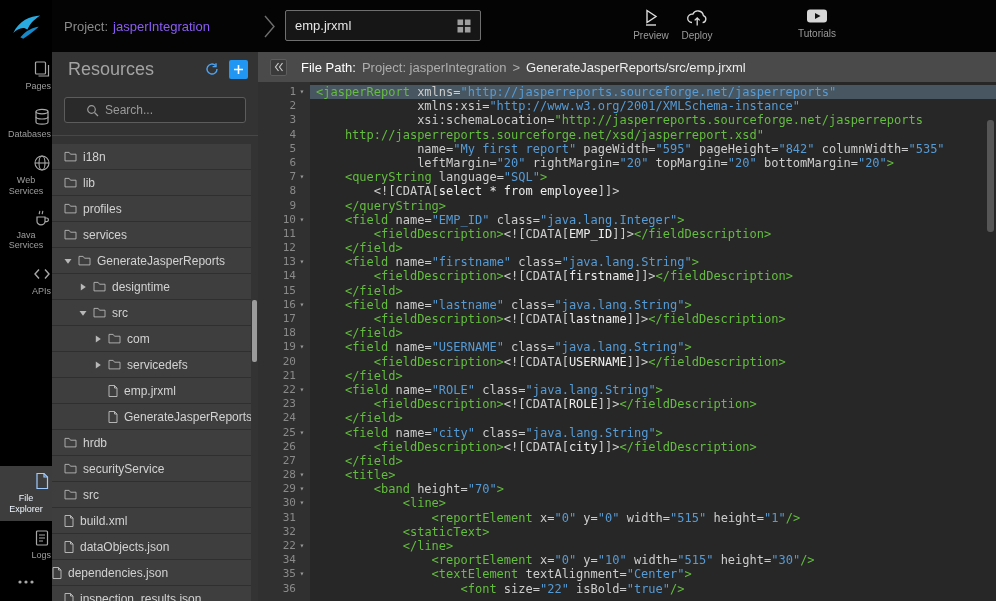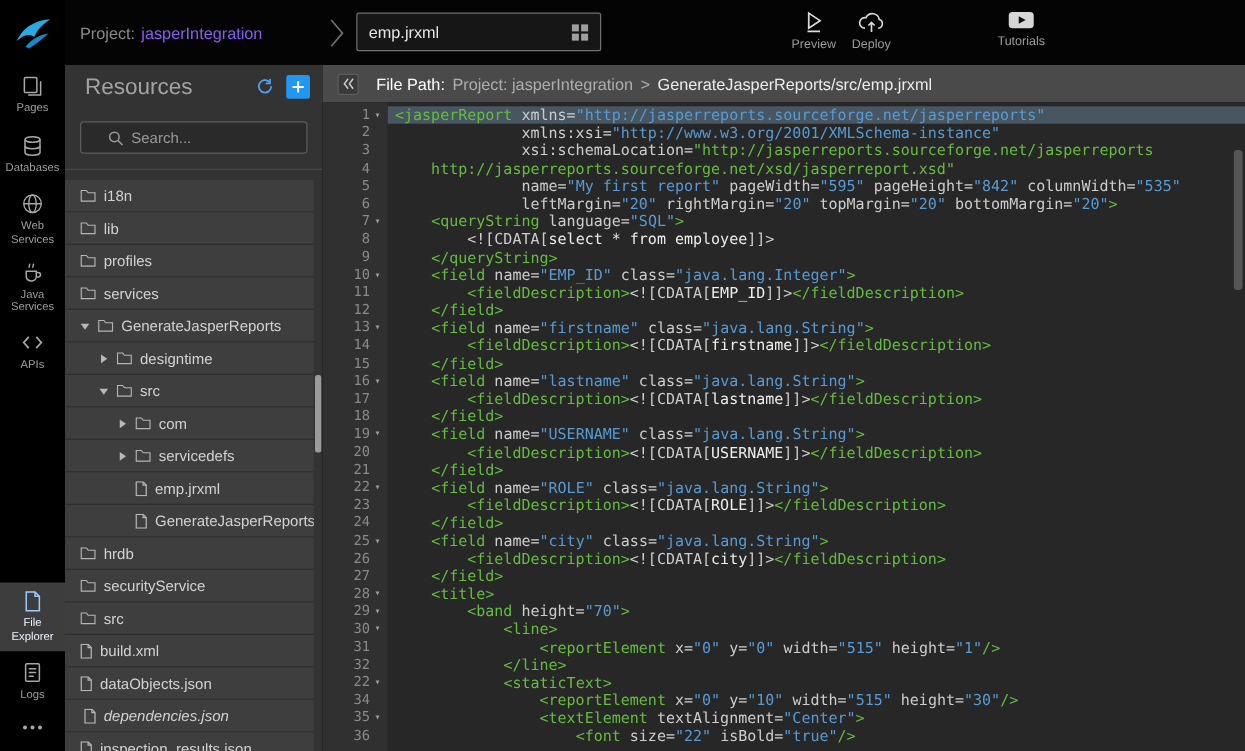"Pages" .rail-item { align-items: center -> flex-end }
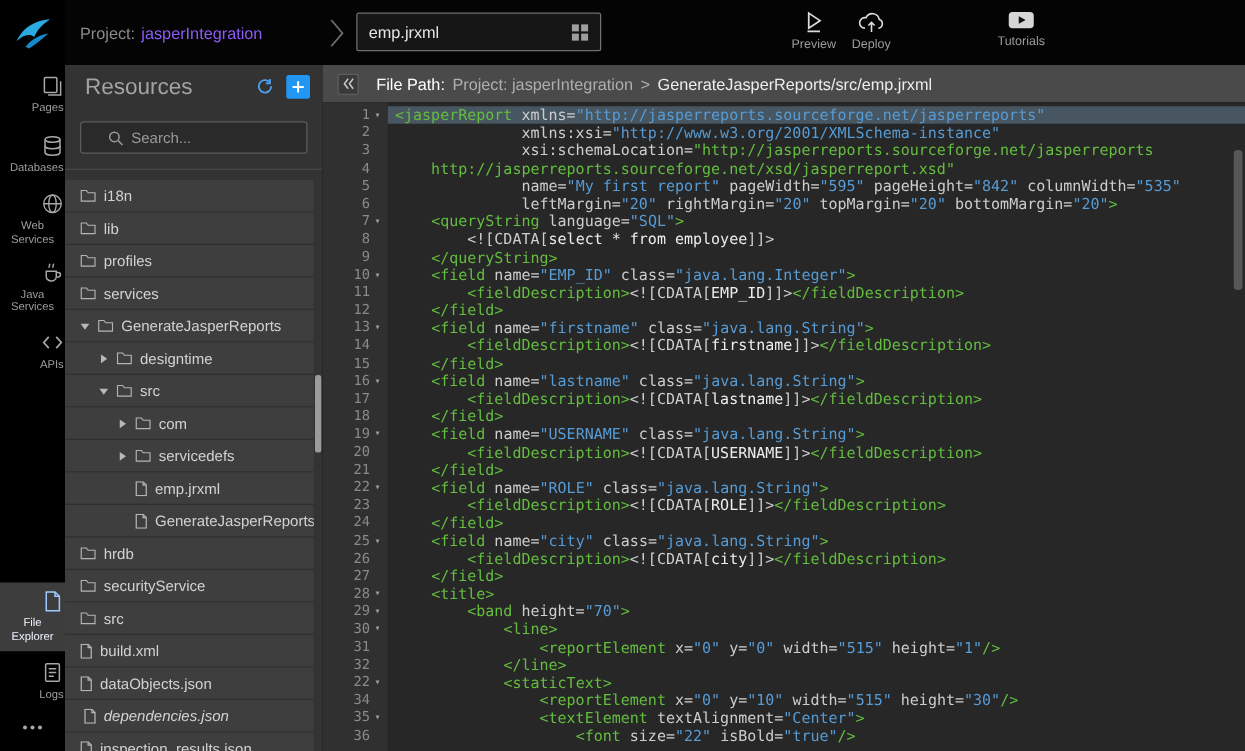"</line>" div.code-line { order: before "<staticText>" -> after "<staticText>" }
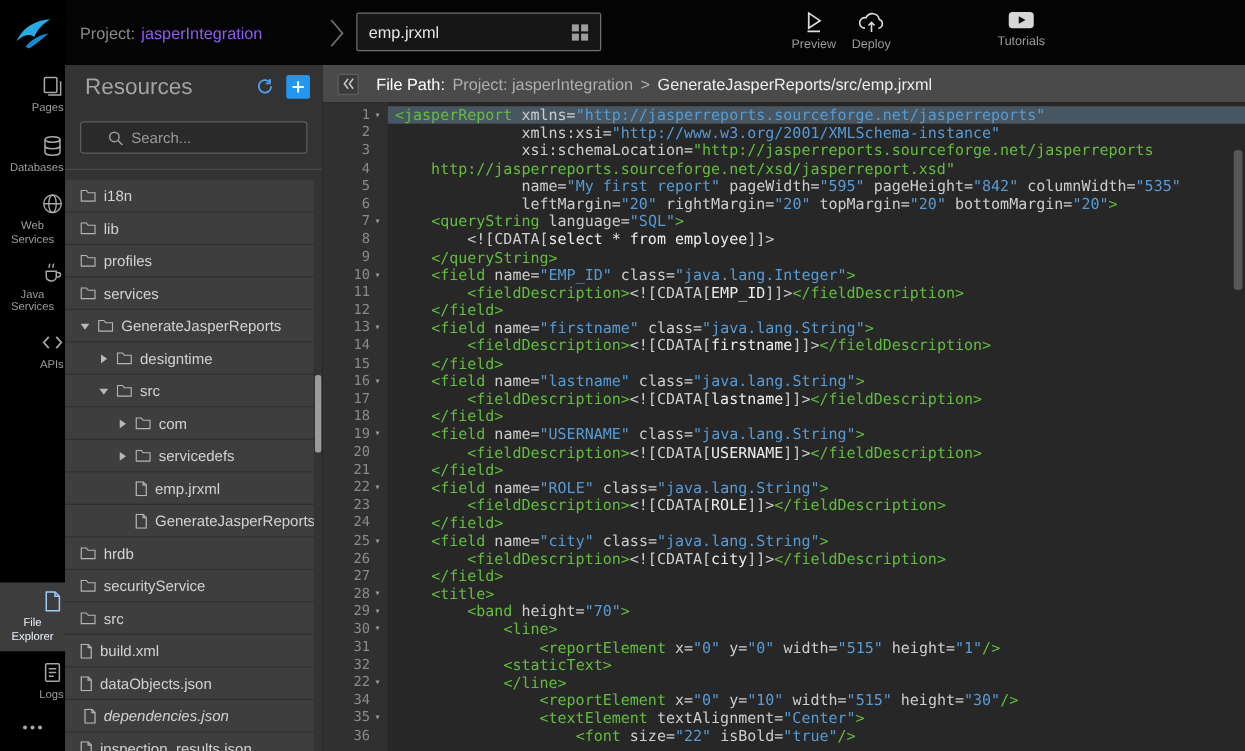"dependencies.json" div.tree-row { font-style: italic -> none; padding-left: 15px -> 0 }
